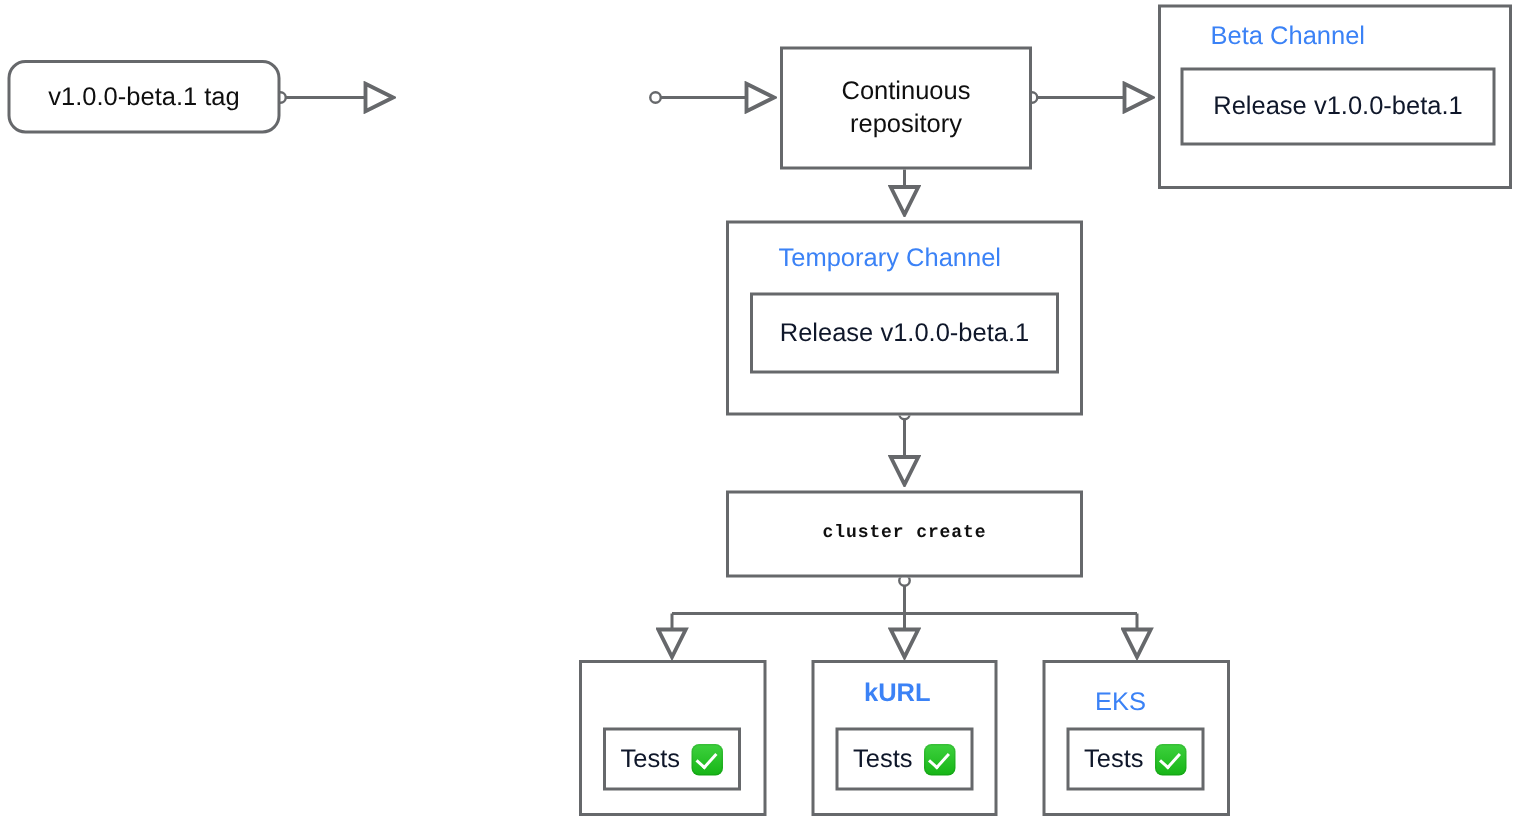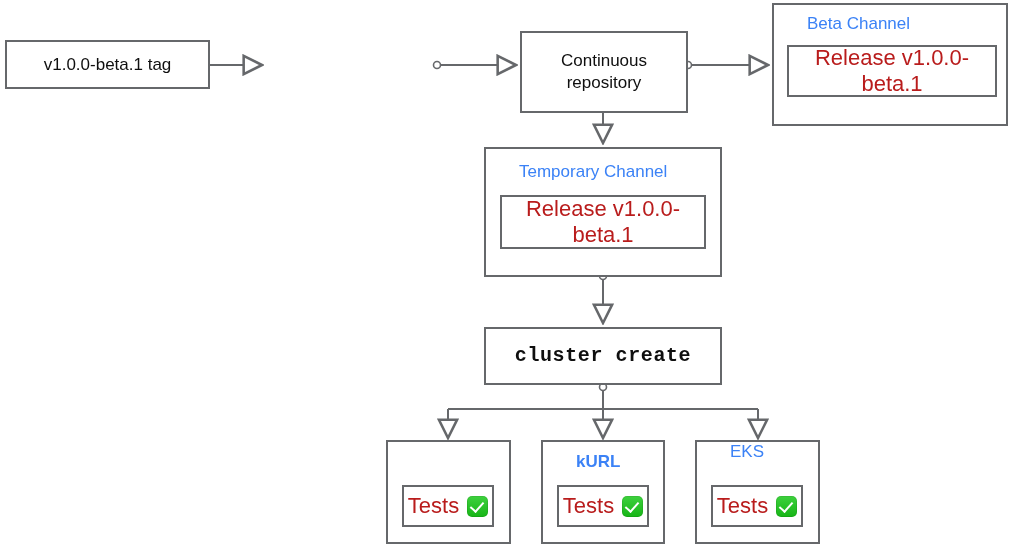"v1.0.0-beta.1 tag" div.node { border-radius: none -> 12px; width: 205px -> 182px }
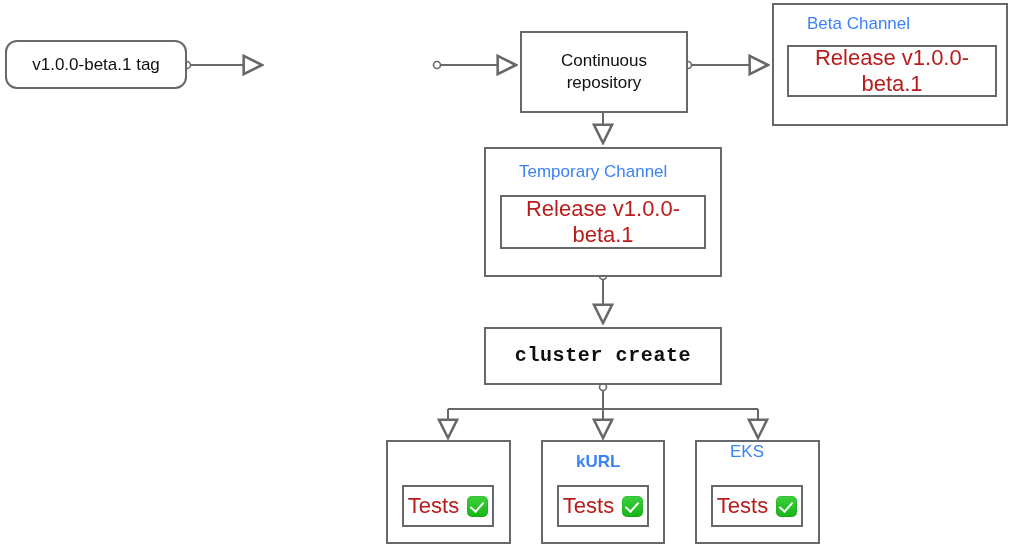"Release v1.0.0-beta.1" .group-inner { color: #b91c1c -> #0f172a; font-size: 22px -> 17px }
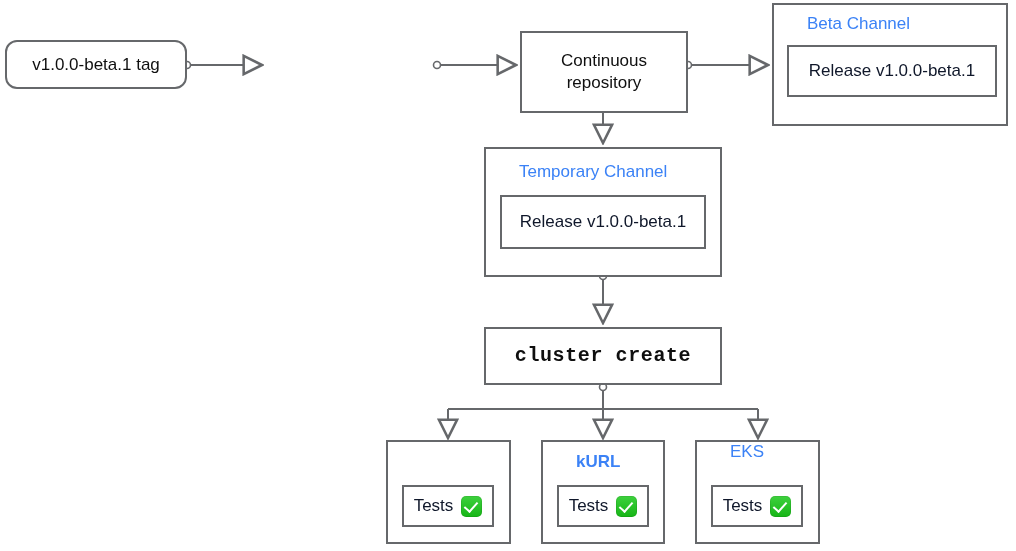"cluster create" .node.mono { font-size: 20px -> 12px }
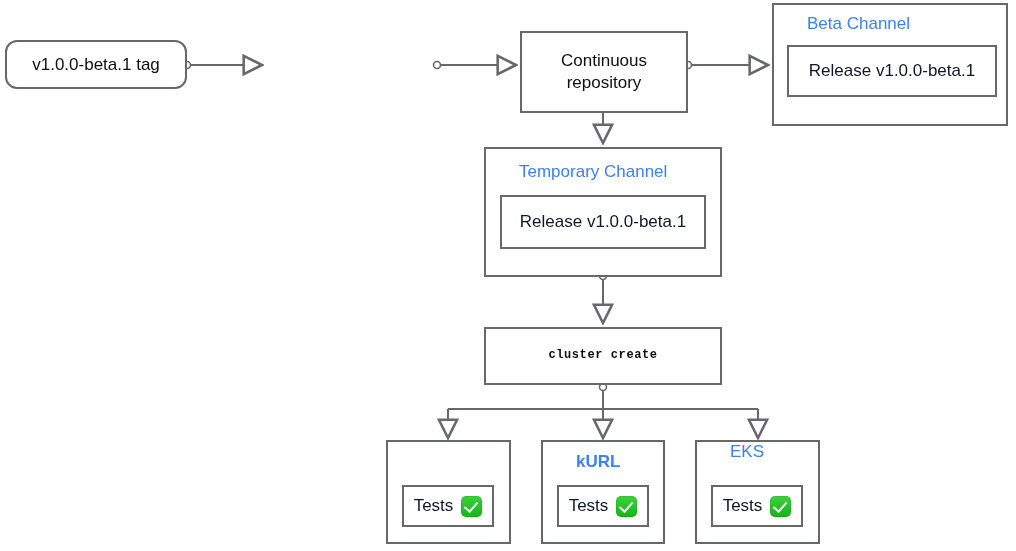"EKS" div.group-title { top: 0 -> 16px }
